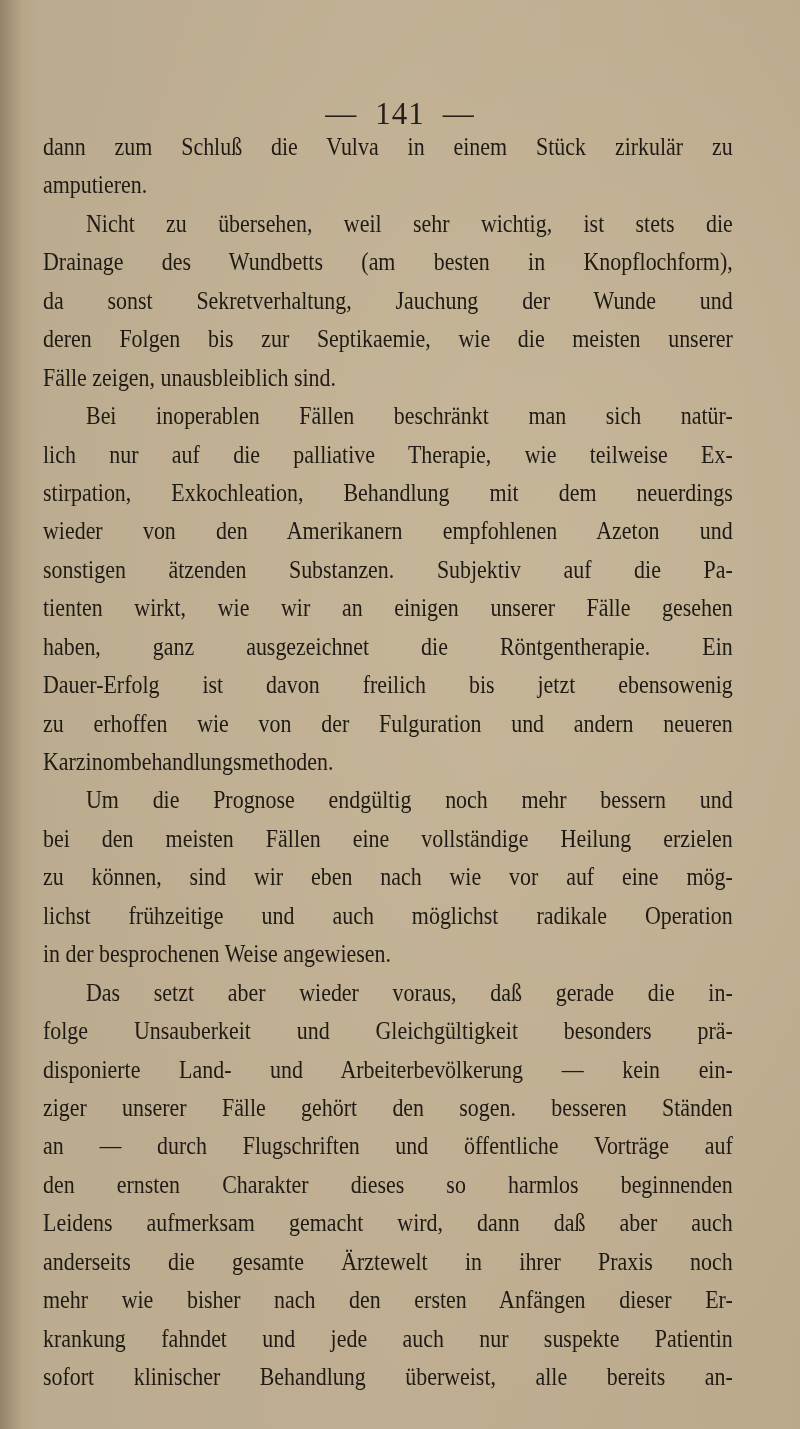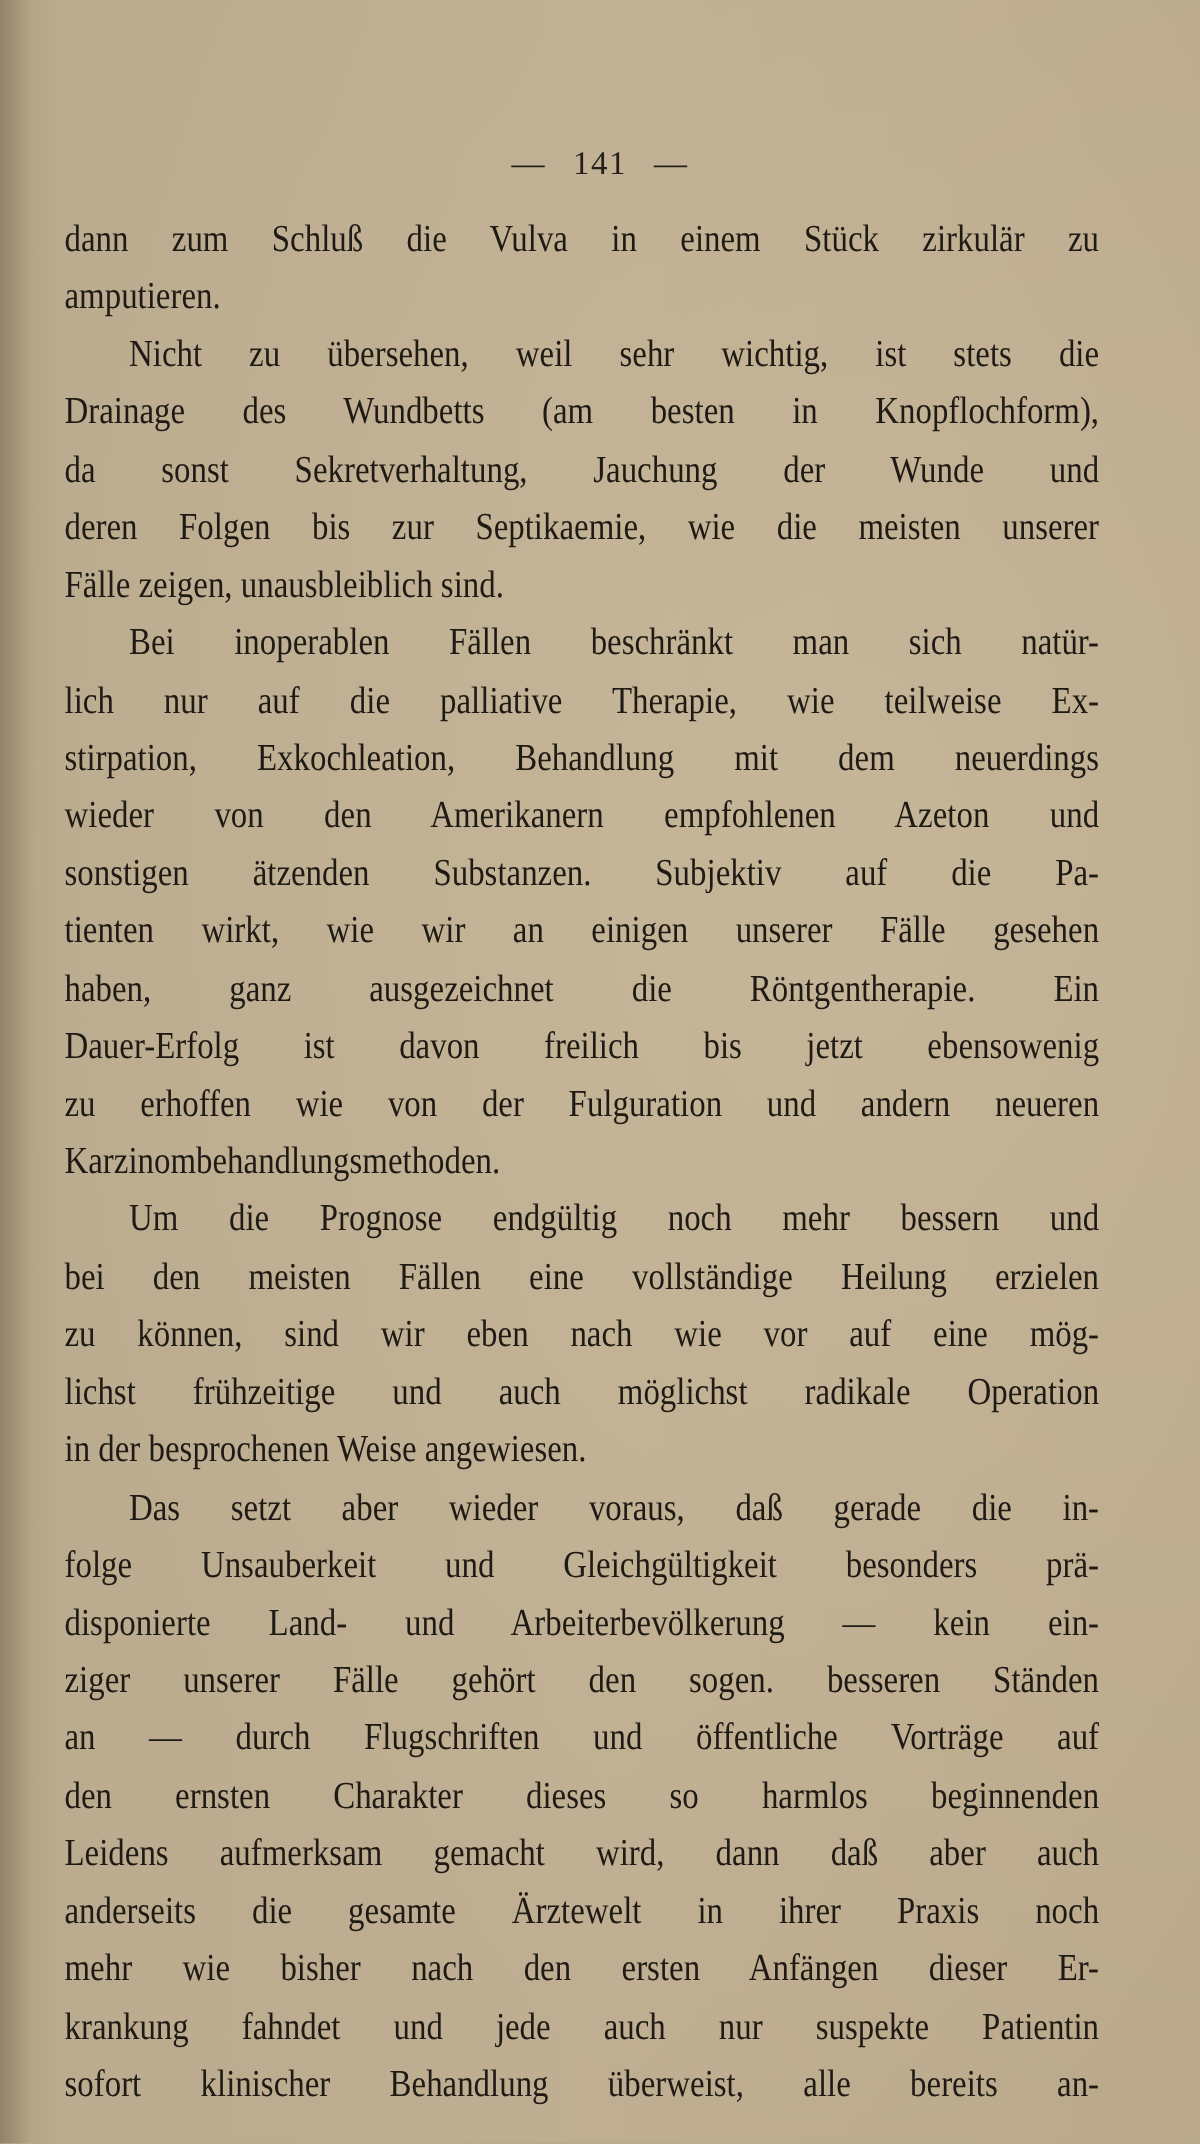"— 141 —" .page-number { font-size: 22px -> 31px }
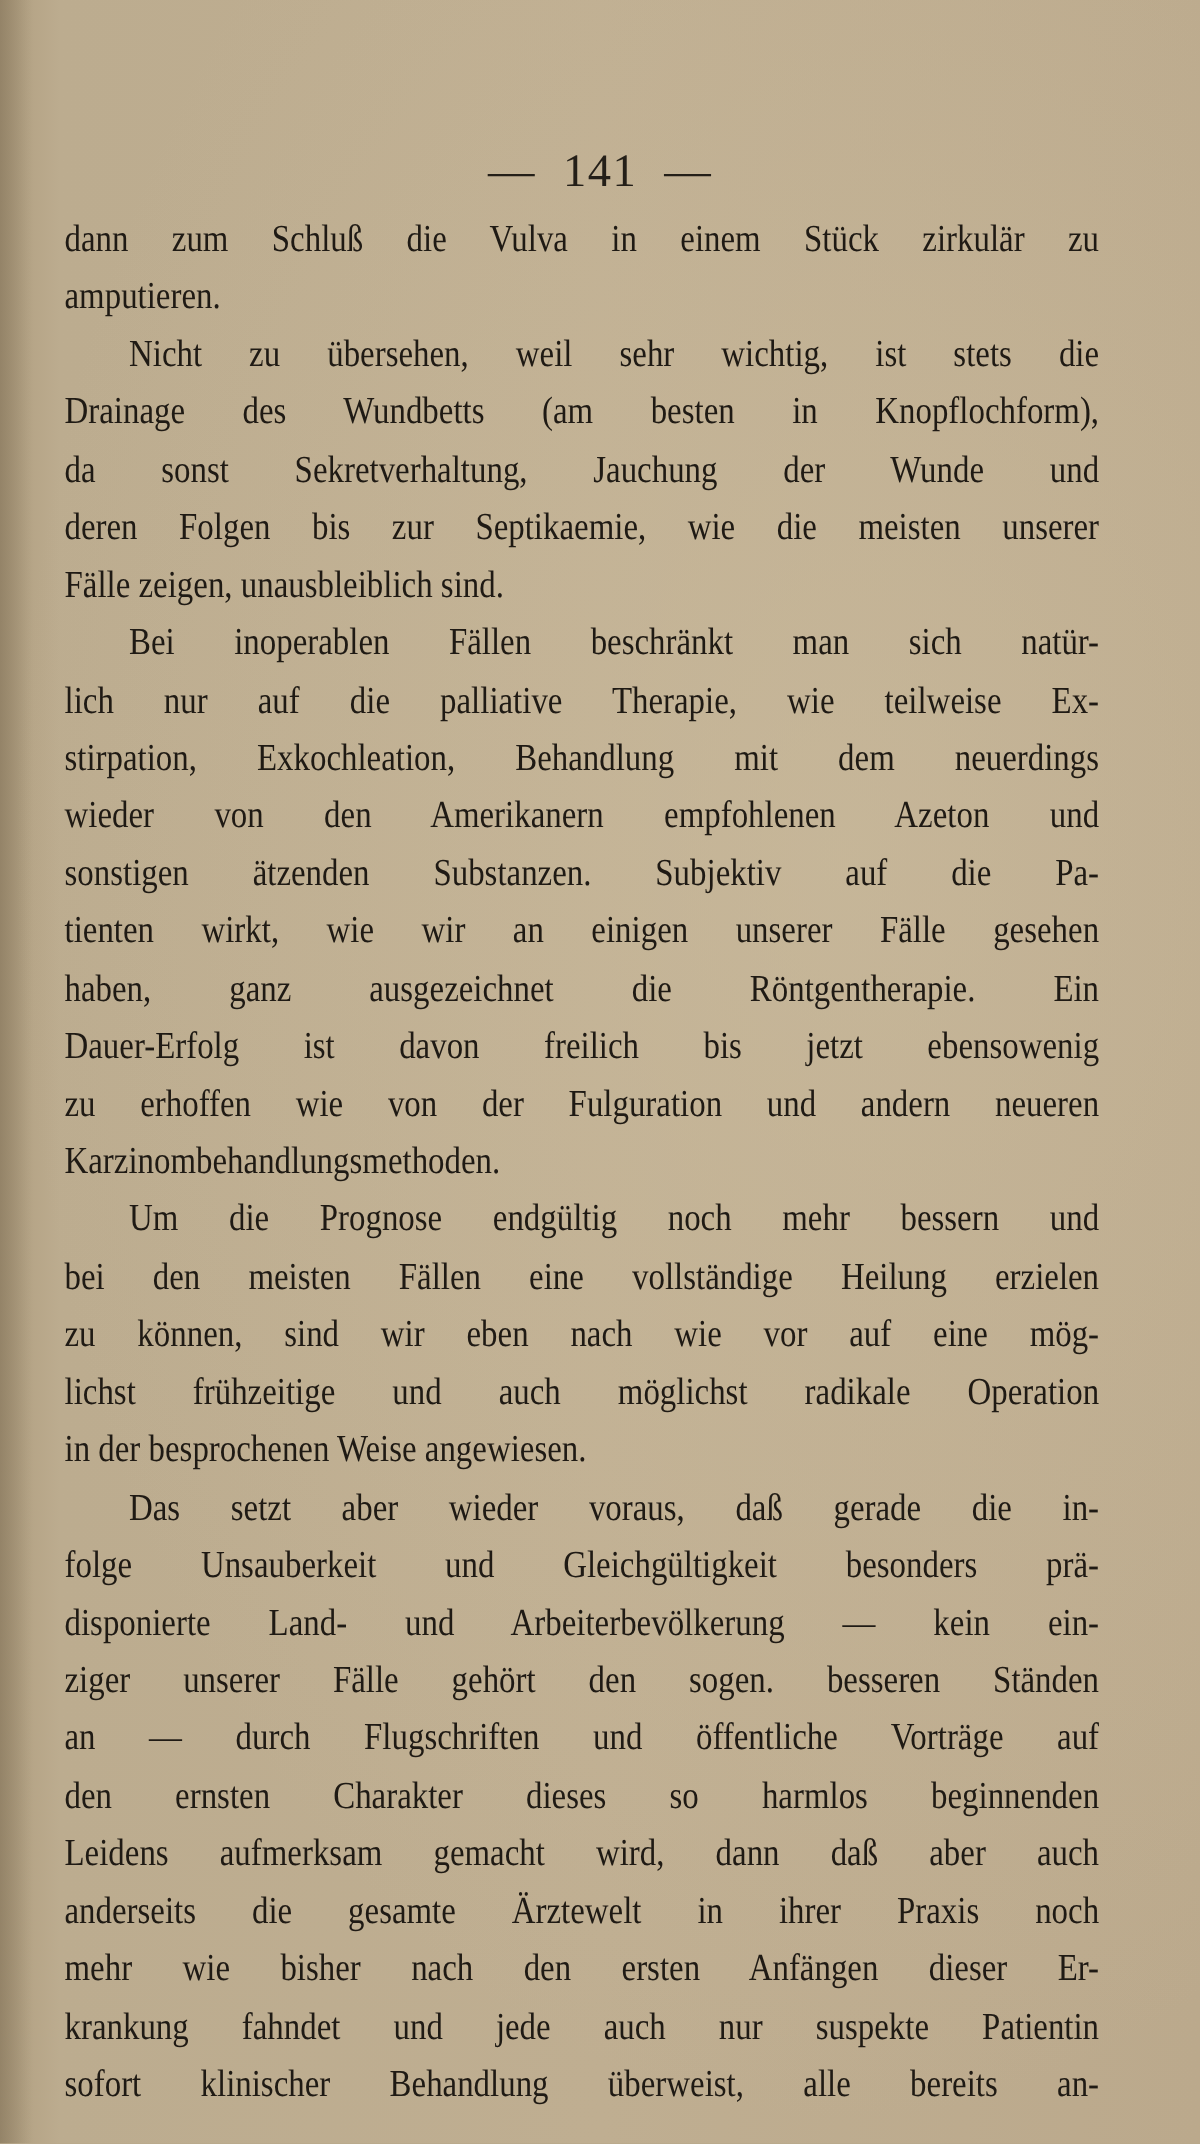"dann zum Schluß die Vulva" .text-body { top: 140px -> 128px }
